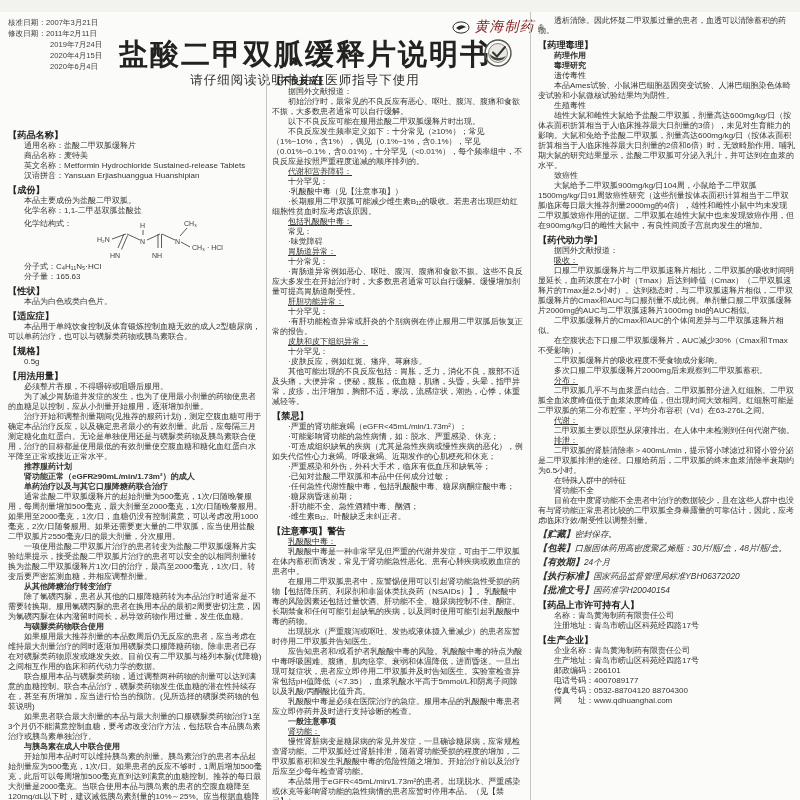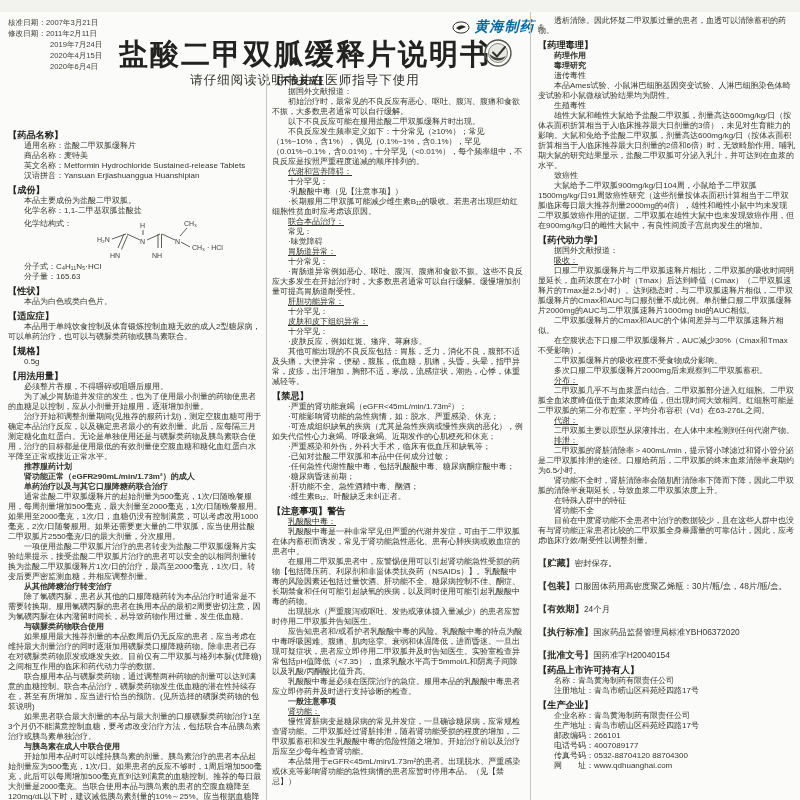"黄海制药" .brand-name { color: #0369a1 -> #7f1d1d; font-weight: bold -> normal }
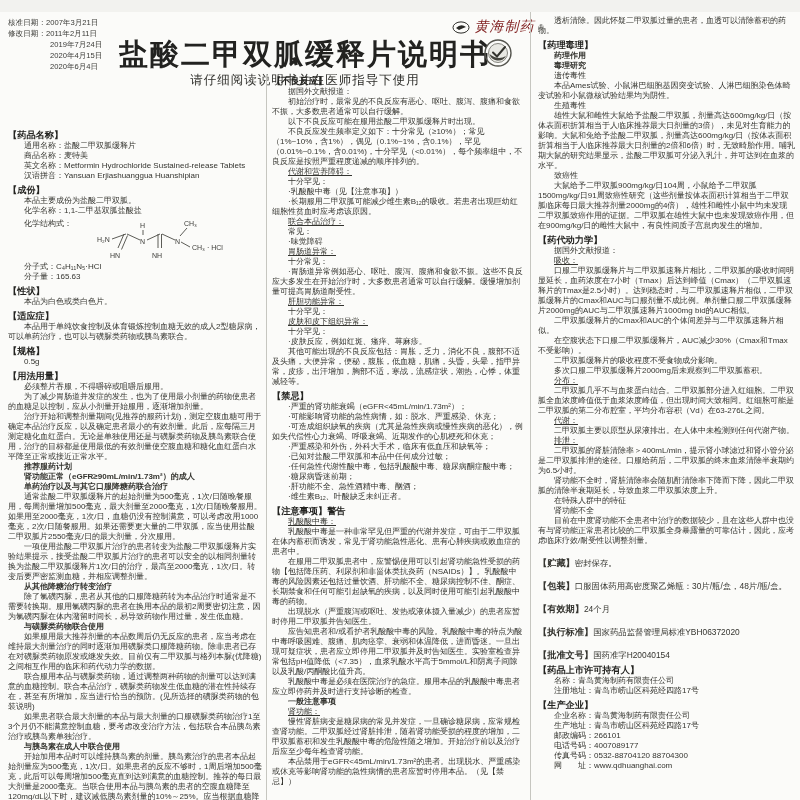"联合本品治疗：" div.c-u { text: 联合本品治疗 -> 包括乳酸酸中毒 }
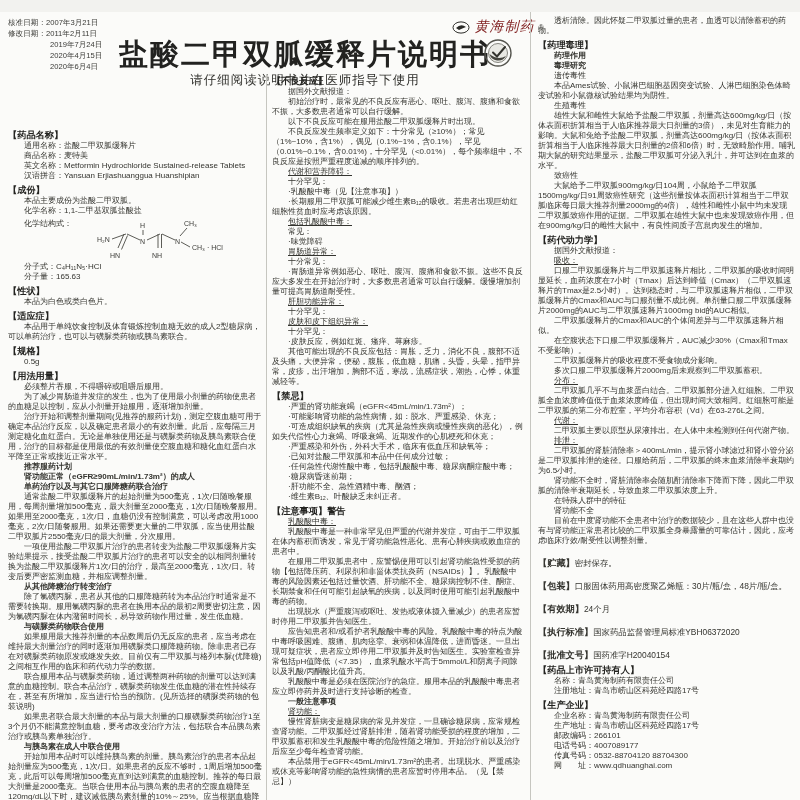"·有肝功能检查异常或肝炎的个别病例在停止服用二甲双胍后恢复正常的报告。" div.c-p { html: none -> <div>·有肝功能检查异常或肝炎的个别病例在停止服用二甲双胍后恢复正常的报告。</div> }
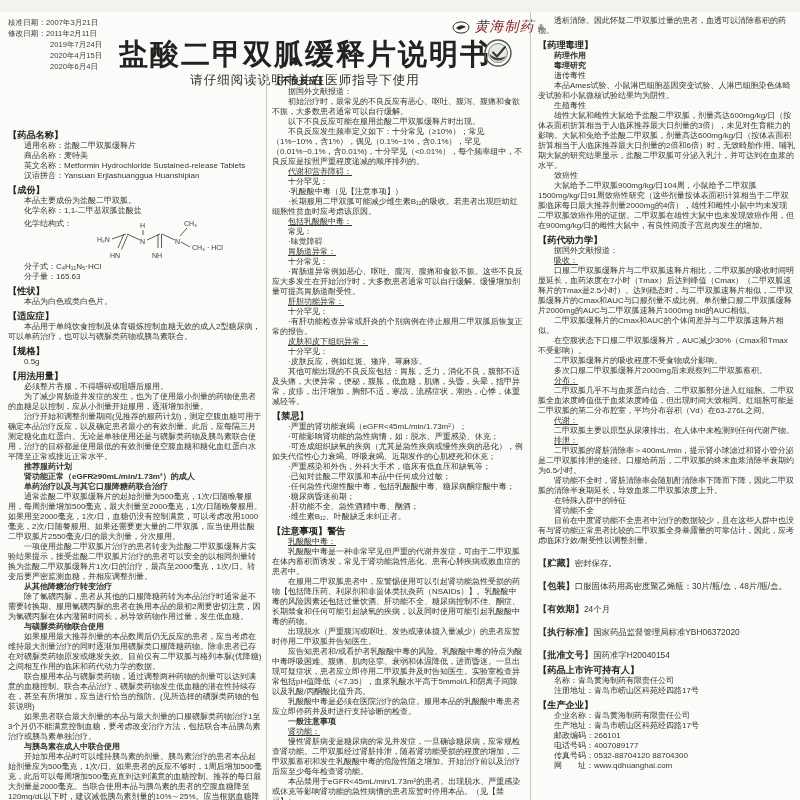"肾功能不全时，肾脏清除率会随肌酐清除率下降而下降，因此二甲双胍的清除半衰期延长，" div.c-p { html: <div>肾功能不全时，肾脏清除率会随肌酐清除率下降而下降，因此二甲双胍的清除半衰期延长，导致血浆二甲双胍浓度上升。</div> -> none }
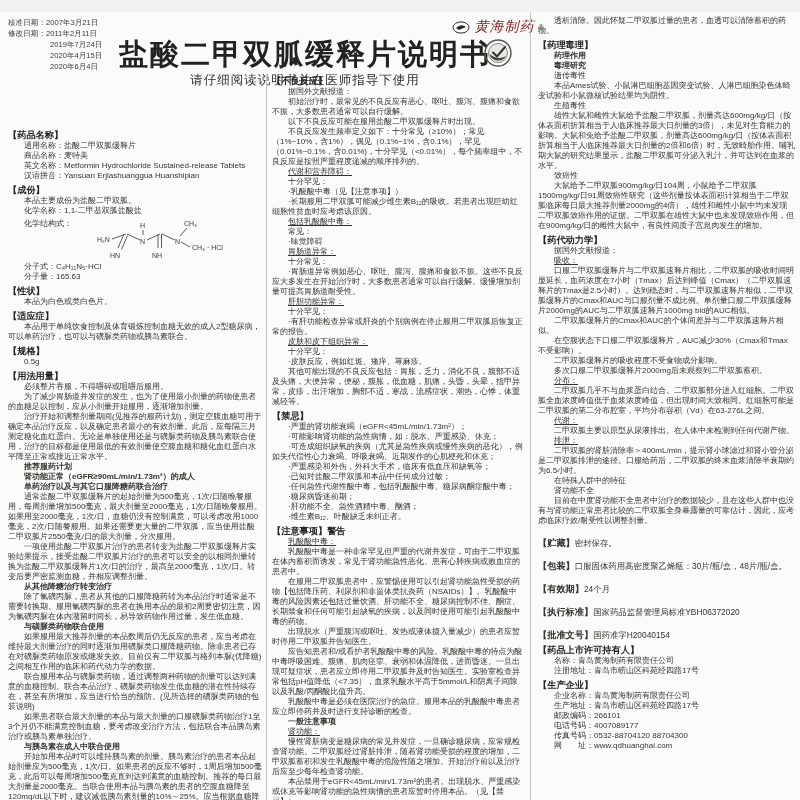"【贮藏】密封保存。" .c-kv { font-style: none -> italic; margin-top: 12px -> 3px }
